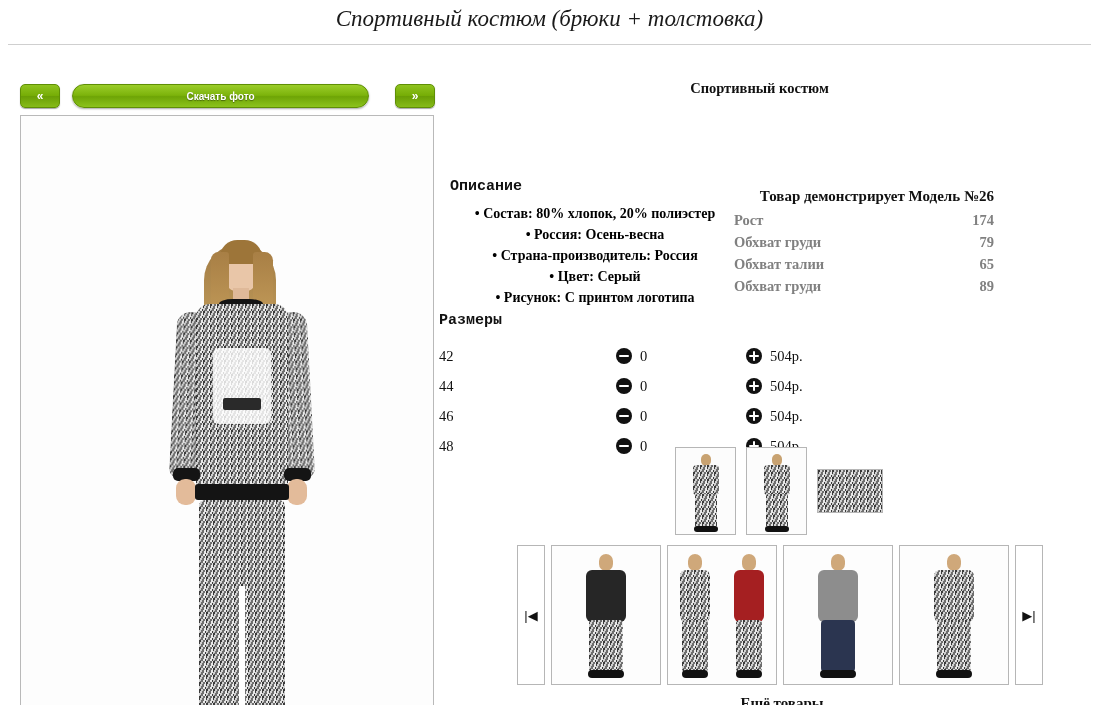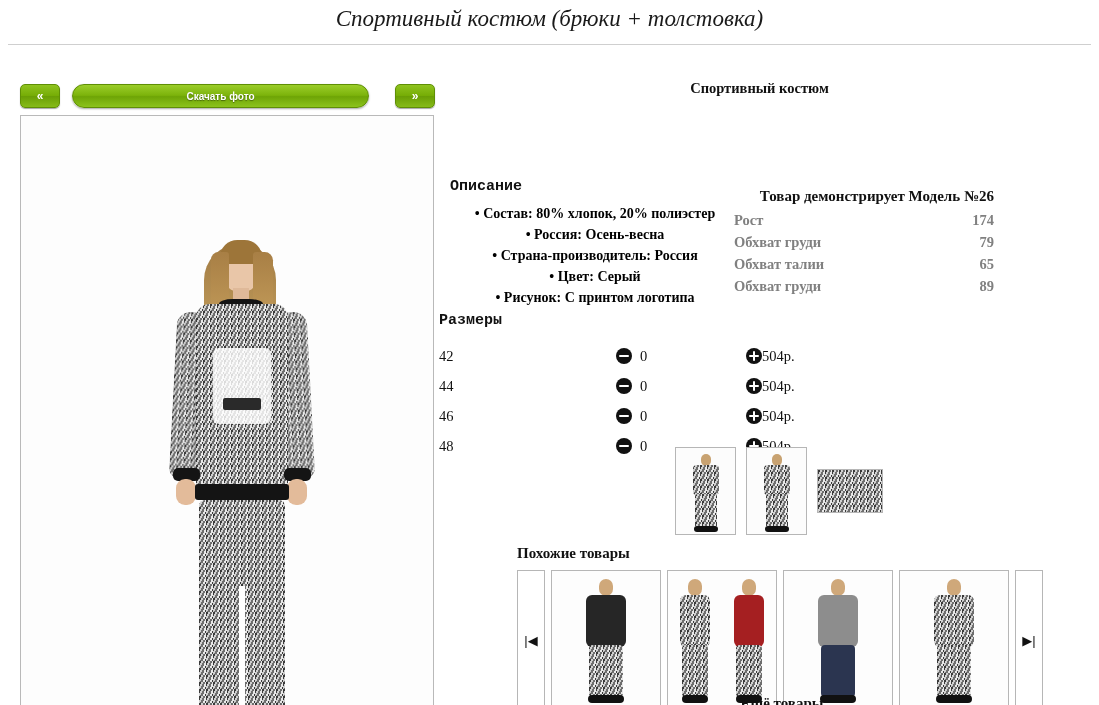"504р." .price-val { margin-left: none -> 8px }
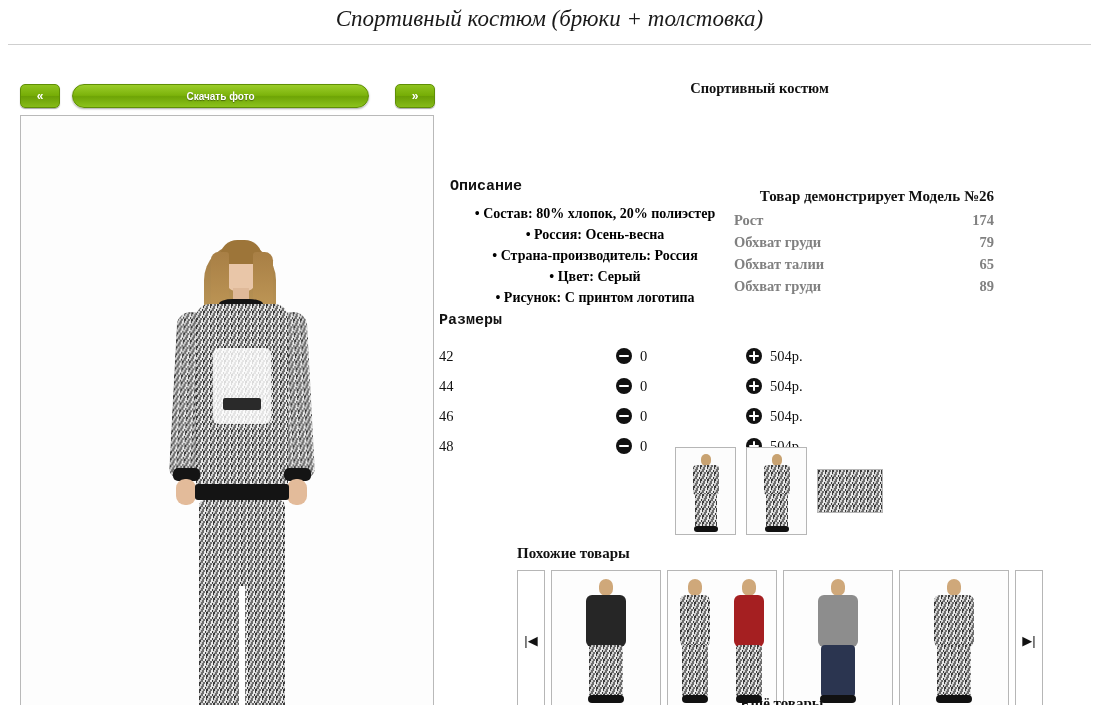"Похожие товары" div.similar-title { html: <div>Похожие товары</div> -> none }
